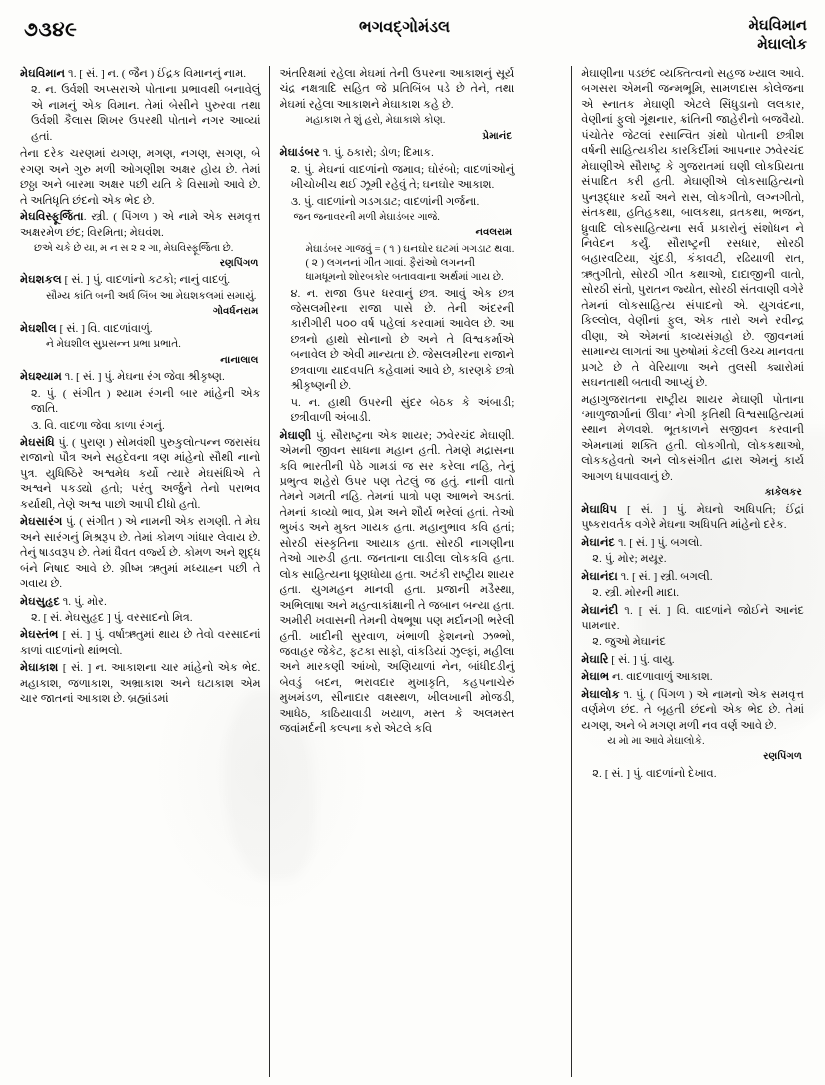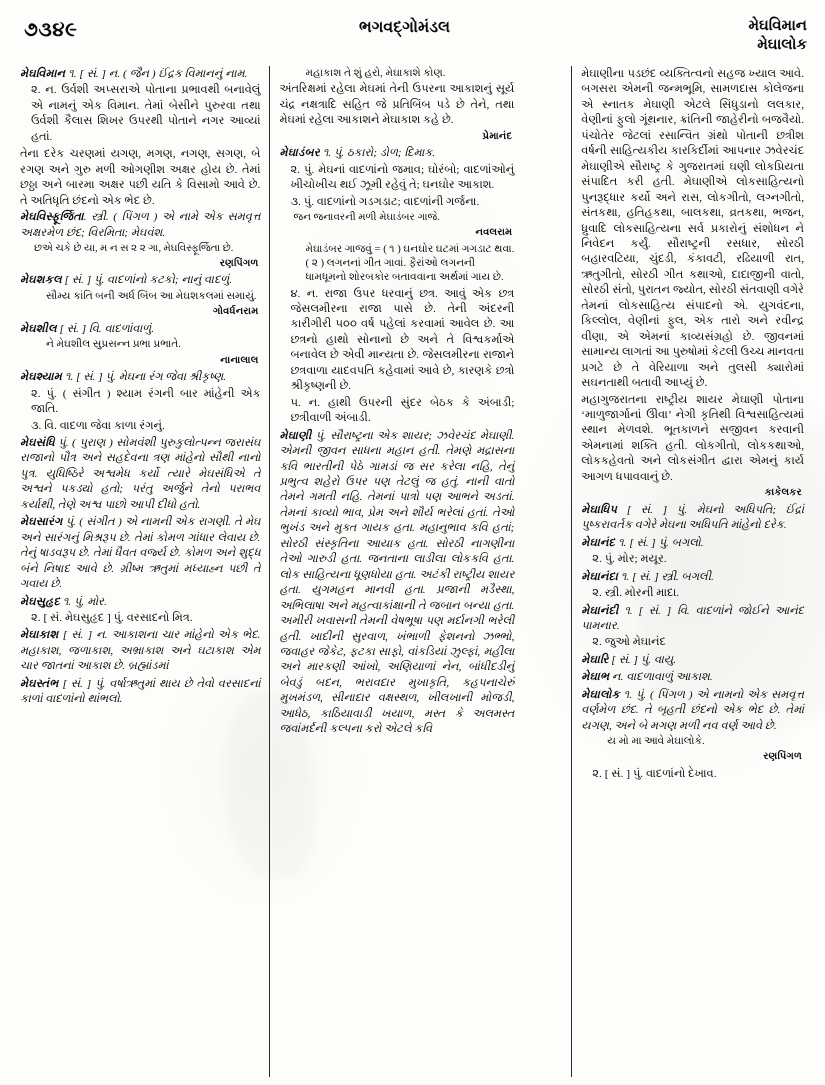"મેઘવિમાન ૧. [ સં. ]" .p-head { font-style: italic -> none }
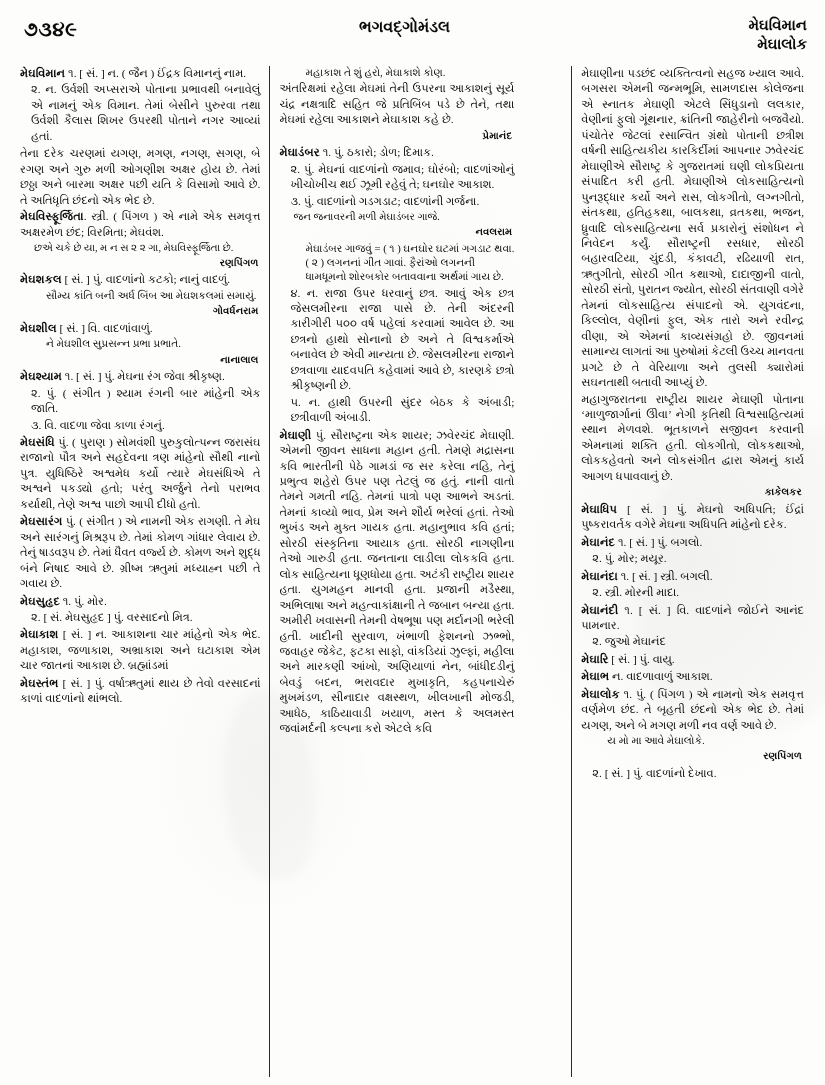"મહાકાશ તે શું હરો, મેઘાકાશે" div.para { order: before "અંતરિક્ષમાં રહેલા મેઘમાં તેની ઉપરના" -> after "અંતરિક્ષમાં રહેલા મેઘમાં તેની ઉપરના" }
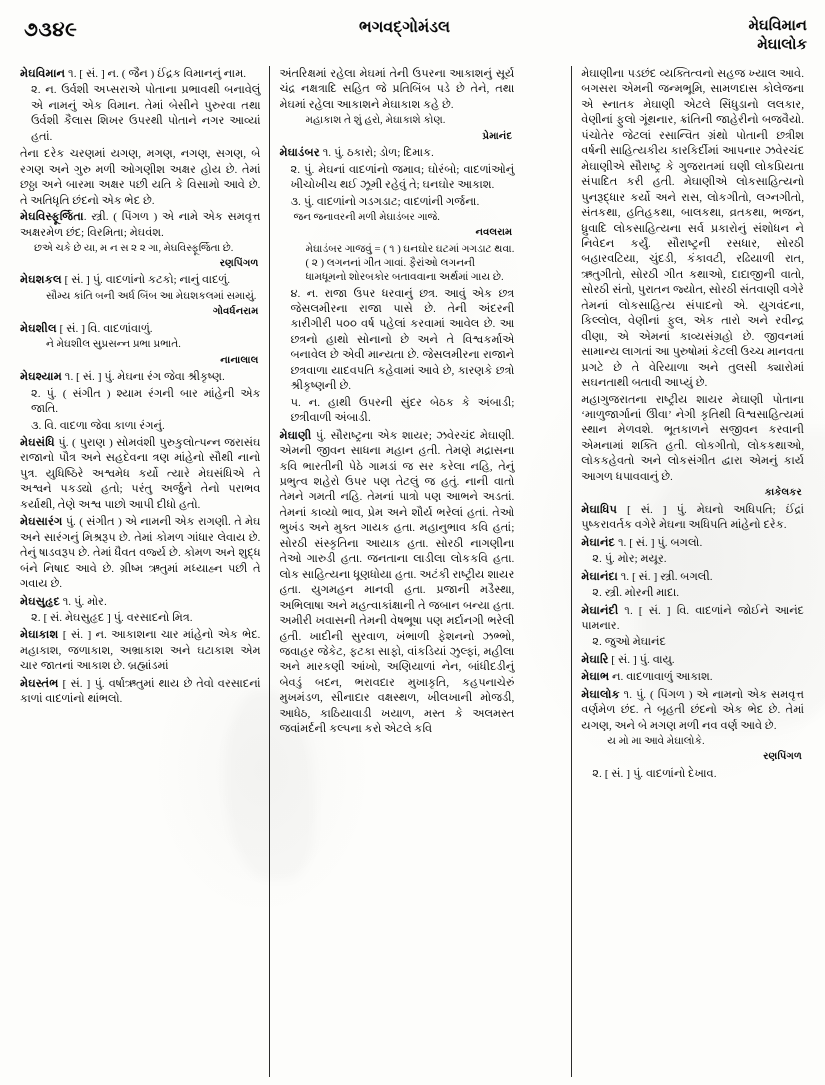"મેઘાકાશ [ સં. ] ન." div.entry { order: before "મેઘસ્તંભ [ સં. ] પું." -> after "મેઘસ્તંભ [ સં. ] પું." }
